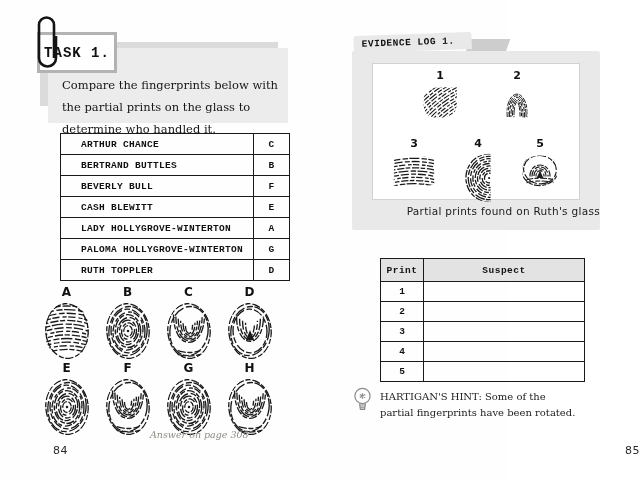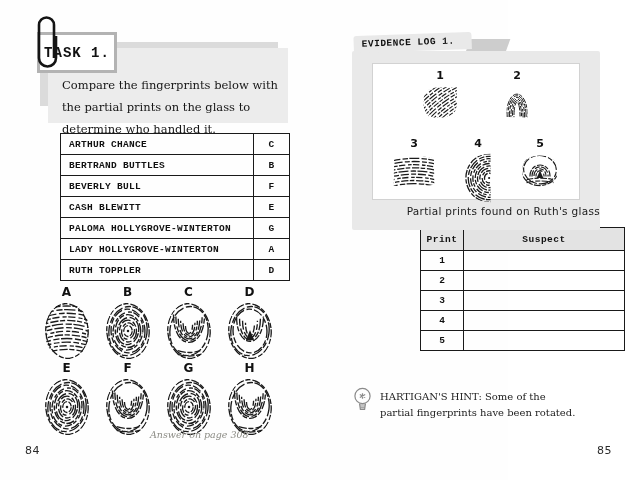"ARTHUR CHANCE" .suspect-table td.name { padding-left: 8px -> 20px }
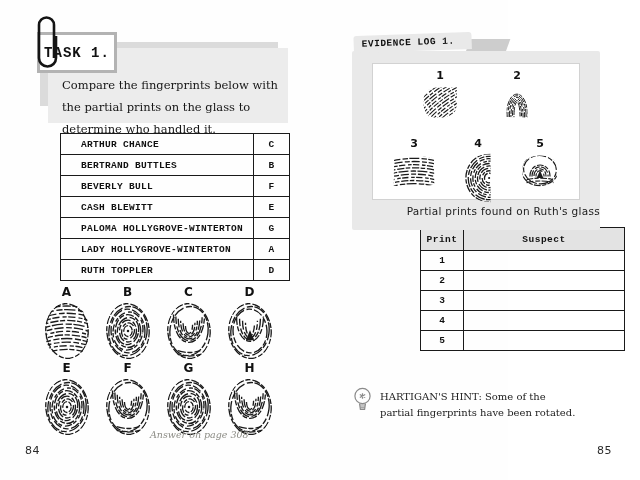"PALOMA HOLLYGROVE-WINTERTON" tr { order: before "LADY HOLLYGROVE-WINTERTON" -> after "LADY HOLLYGROVE-WINTERTON" }
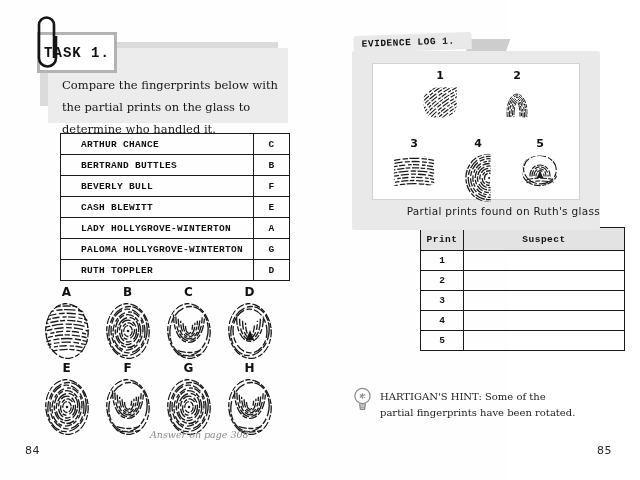"Print" .log-table { margin-left: 40px -> none; top: 227px -> 258px }
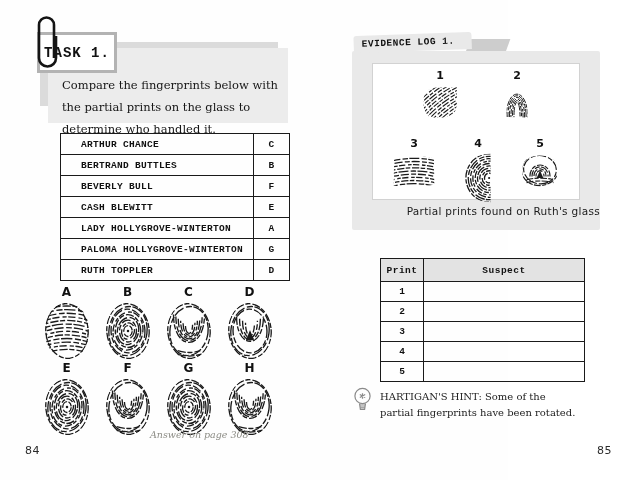"84" .pagenum { margin-left: none -> 28px }
